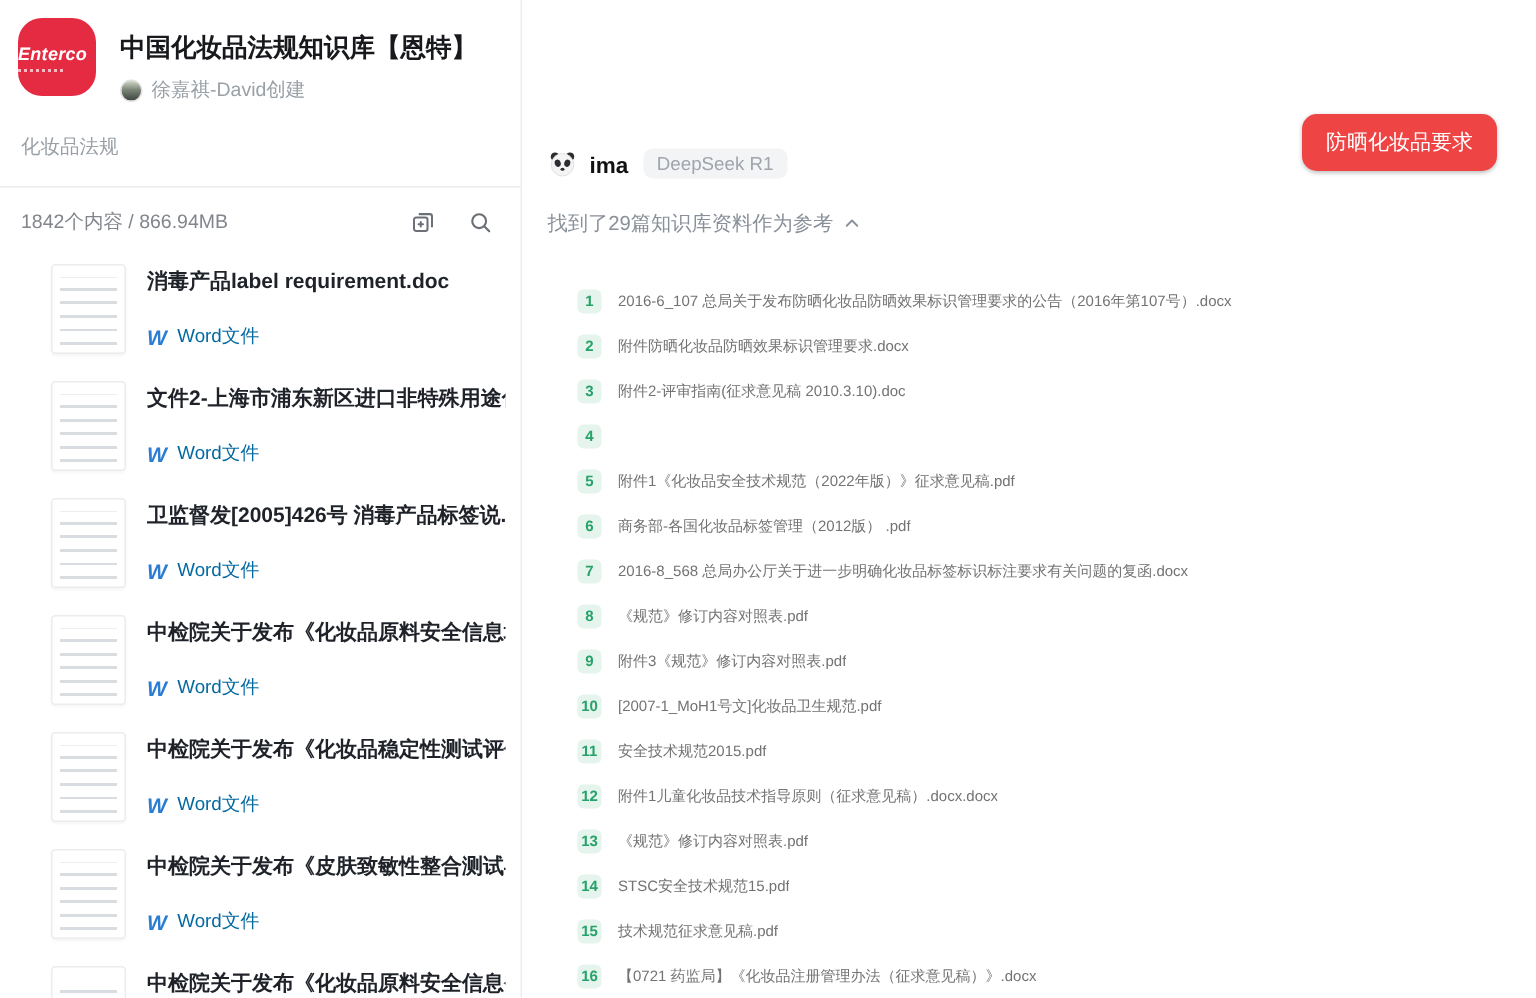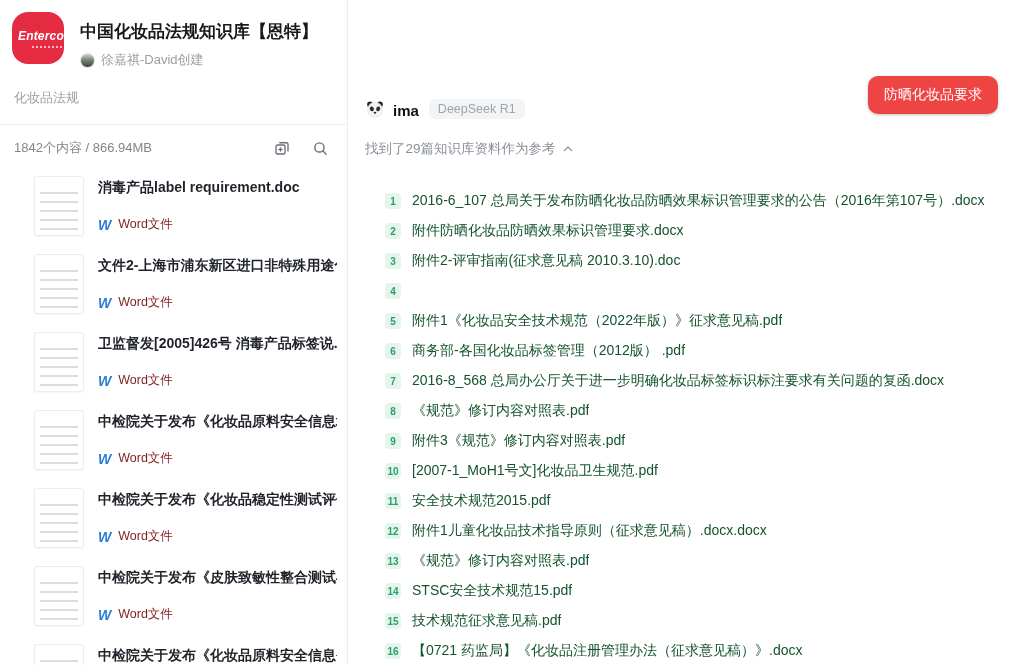"Enterco" .logo { align-items: flex-end -> flex-start }
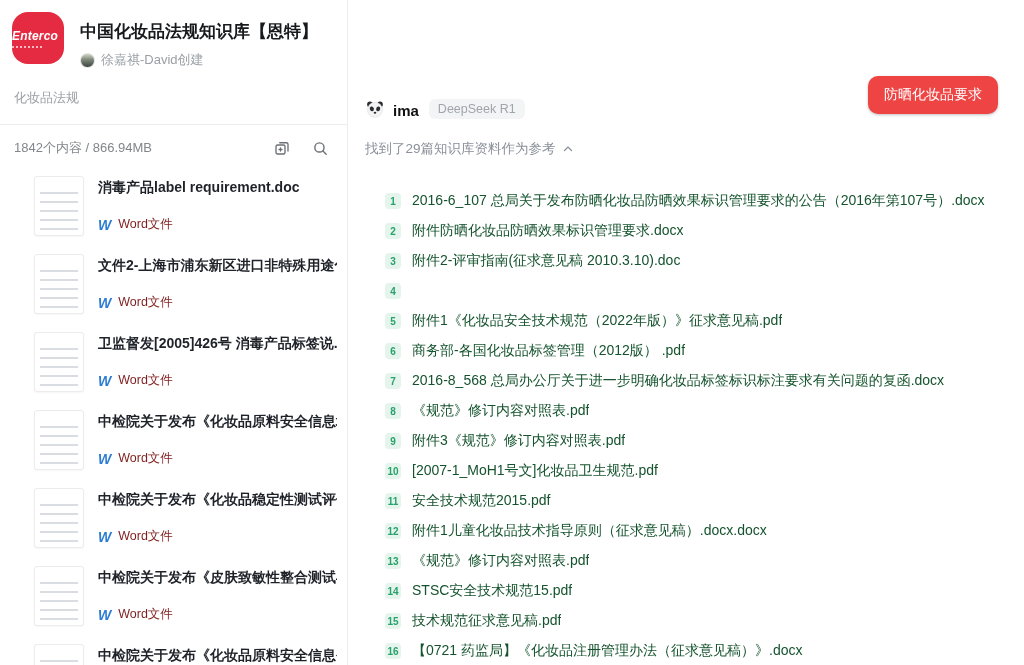"2016-6_107" .ref-title { color: #14532d -> #737373; font-size: 14px -> 10px }
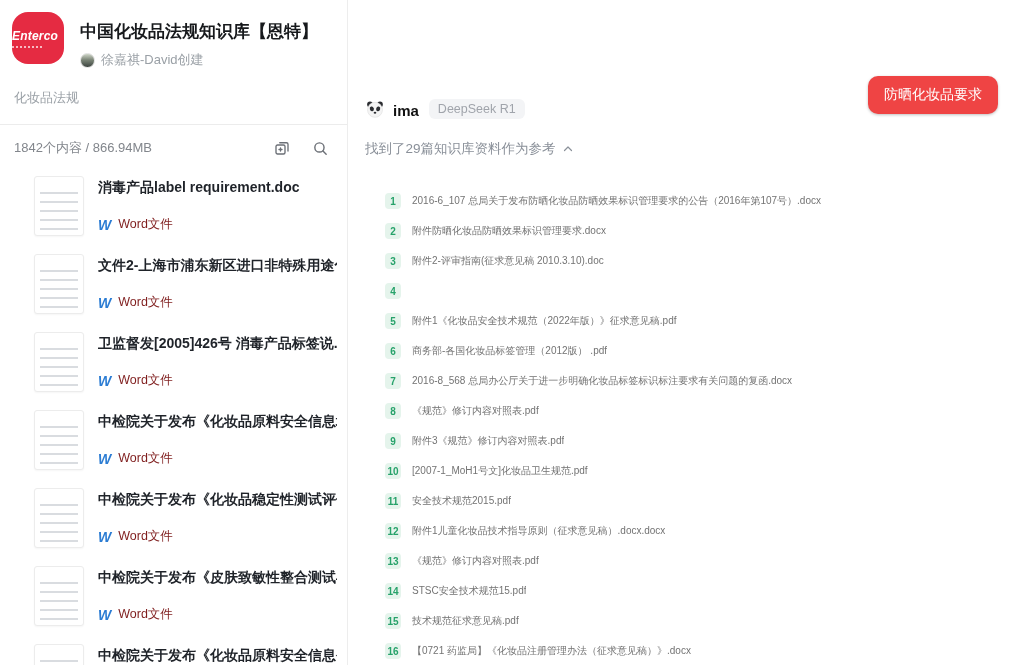"Word文件" .doc-type-text { color: #7f1d1d -> #0369a1 }
